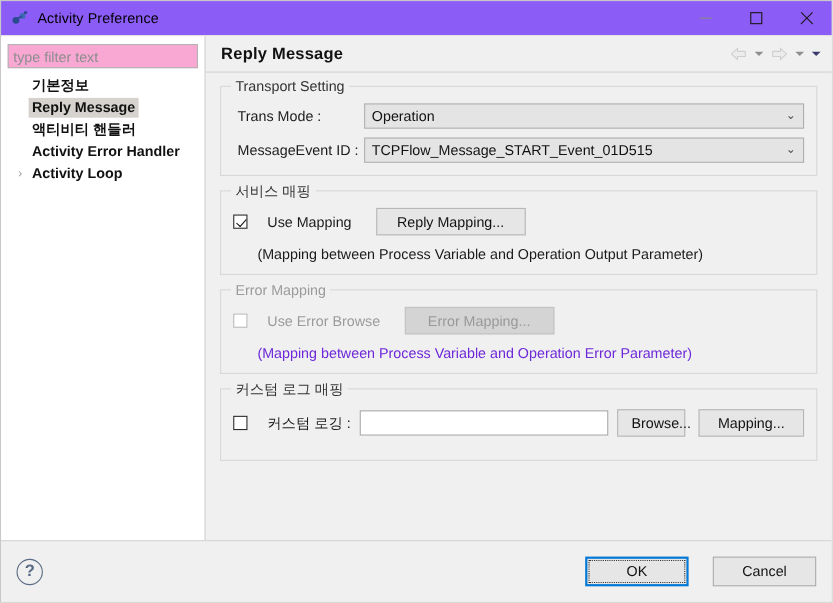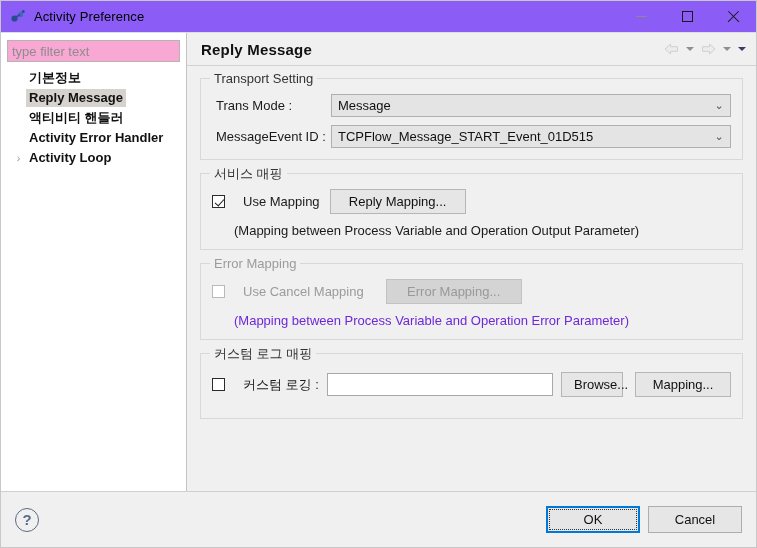"Message" span.combo-value { text: Message -> Operation }
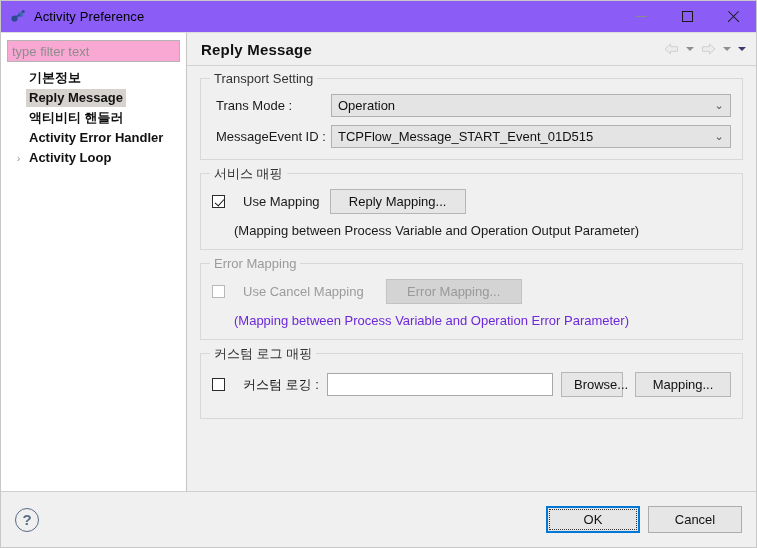"Reply Mapping..." button.btn { margin-left: 10px -> 22px }
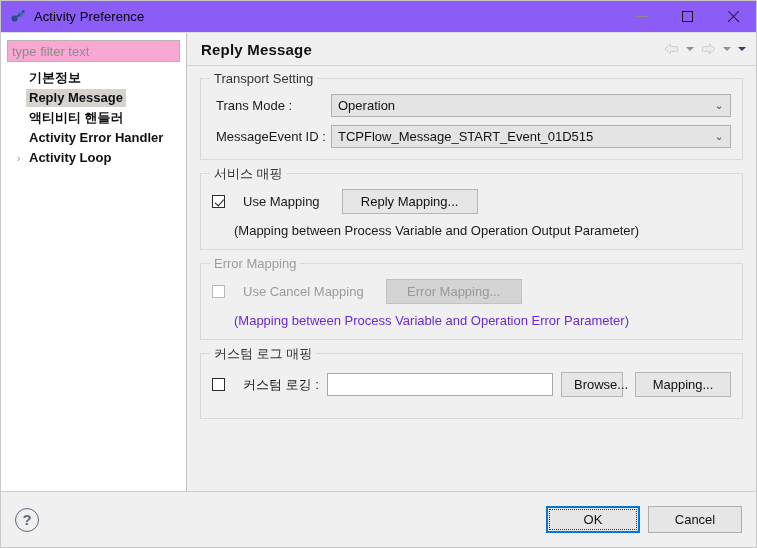"Use Cancel Mapping" span.cb-label { text: Cancel Mapping -> Error Browse }
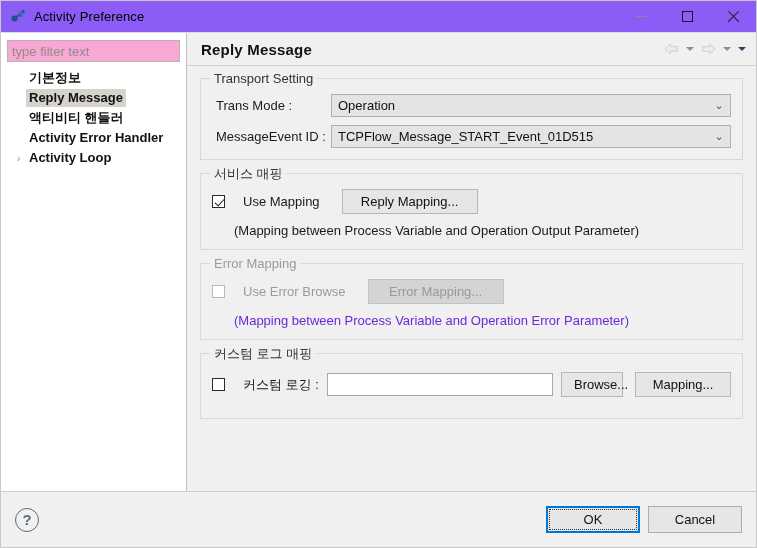"OK" .footer-btns { gap: 8px -> 22px }
